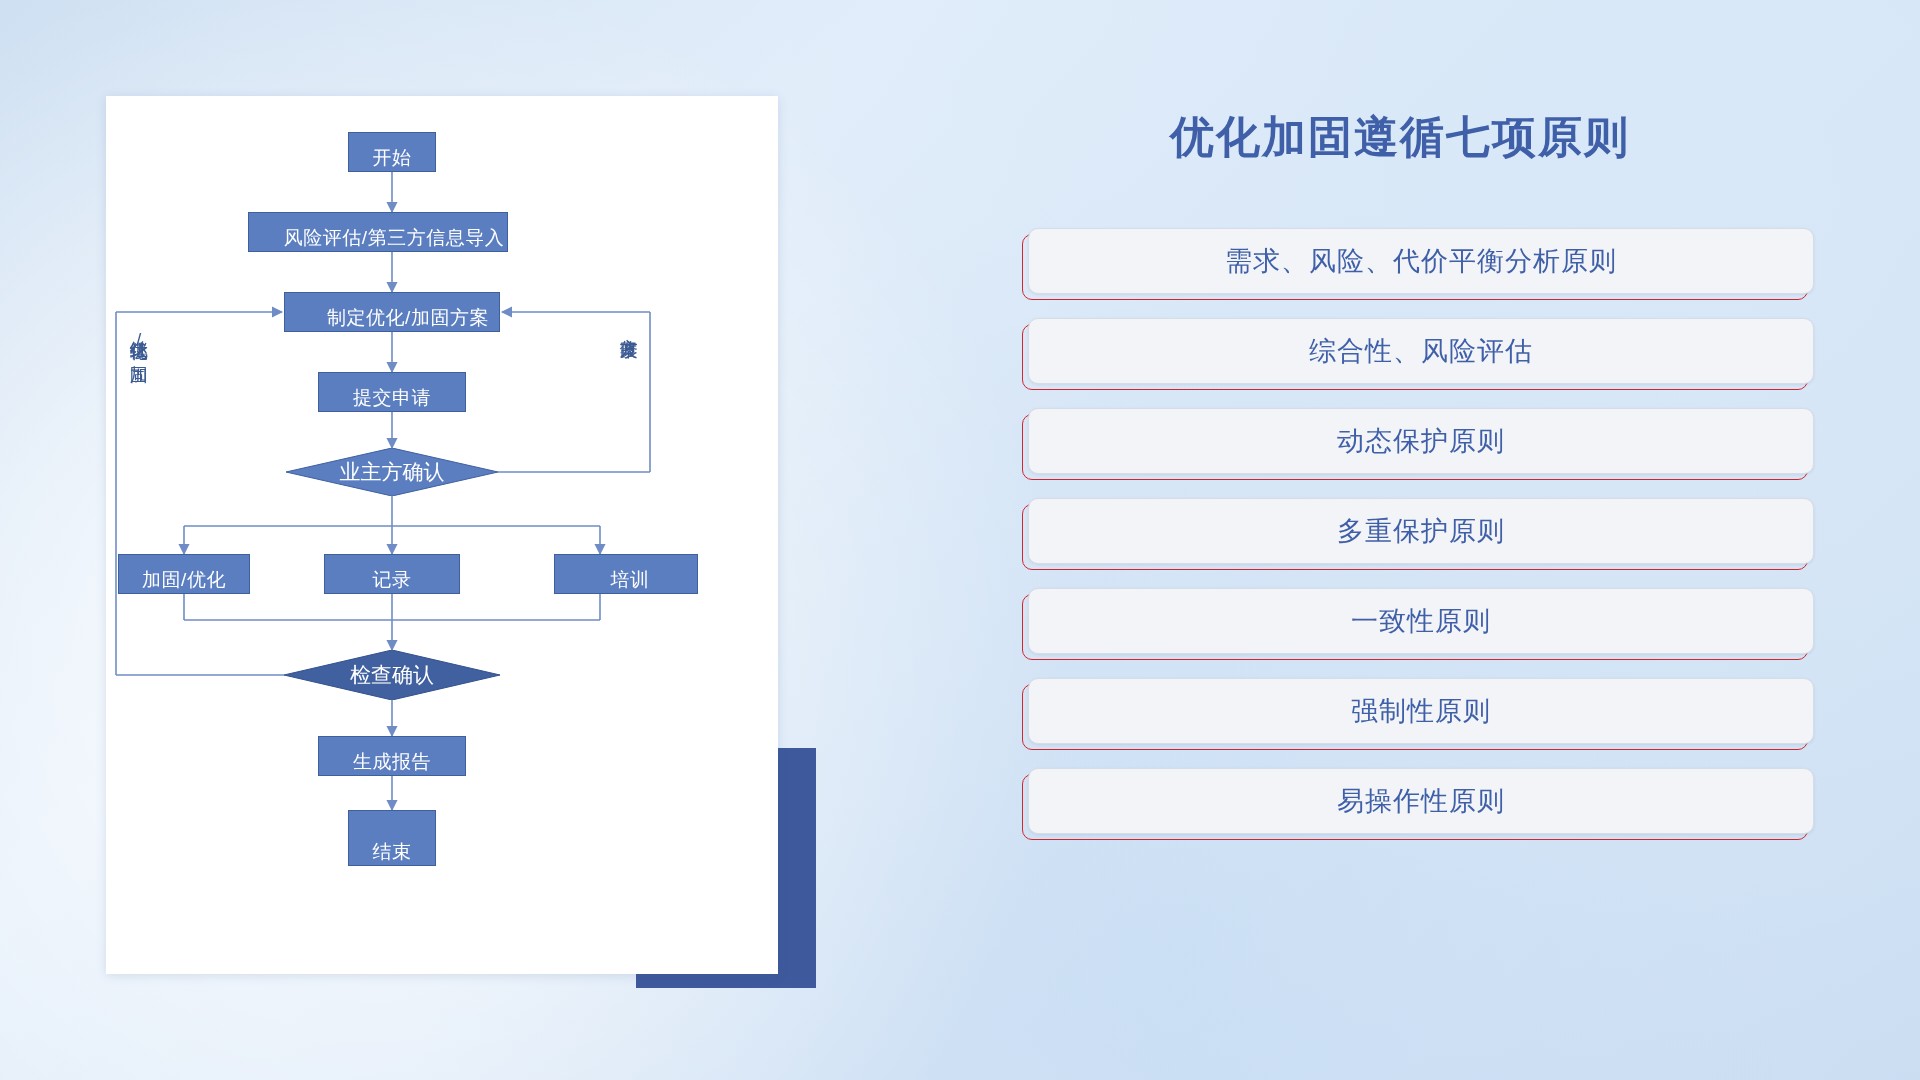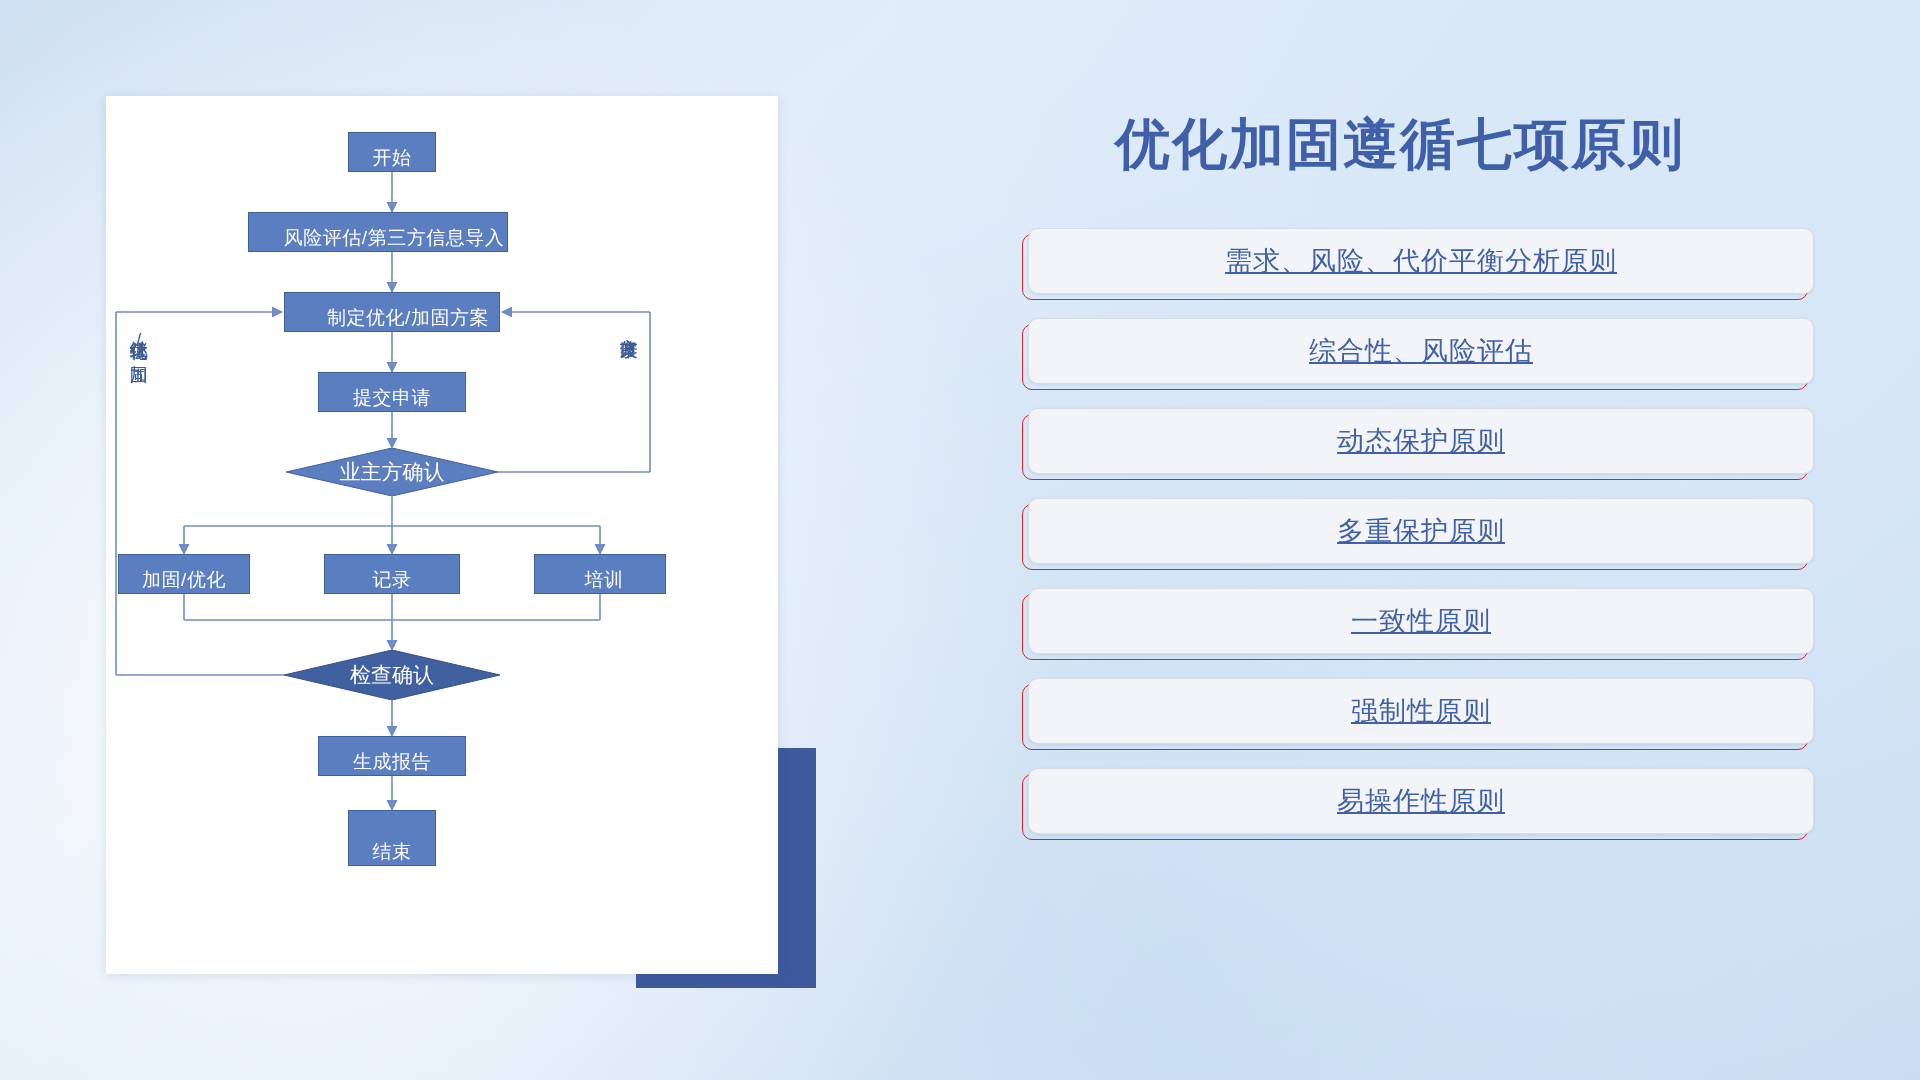"优化加固遵循七项原则" .right-title { font-size: 55px -> 44px }
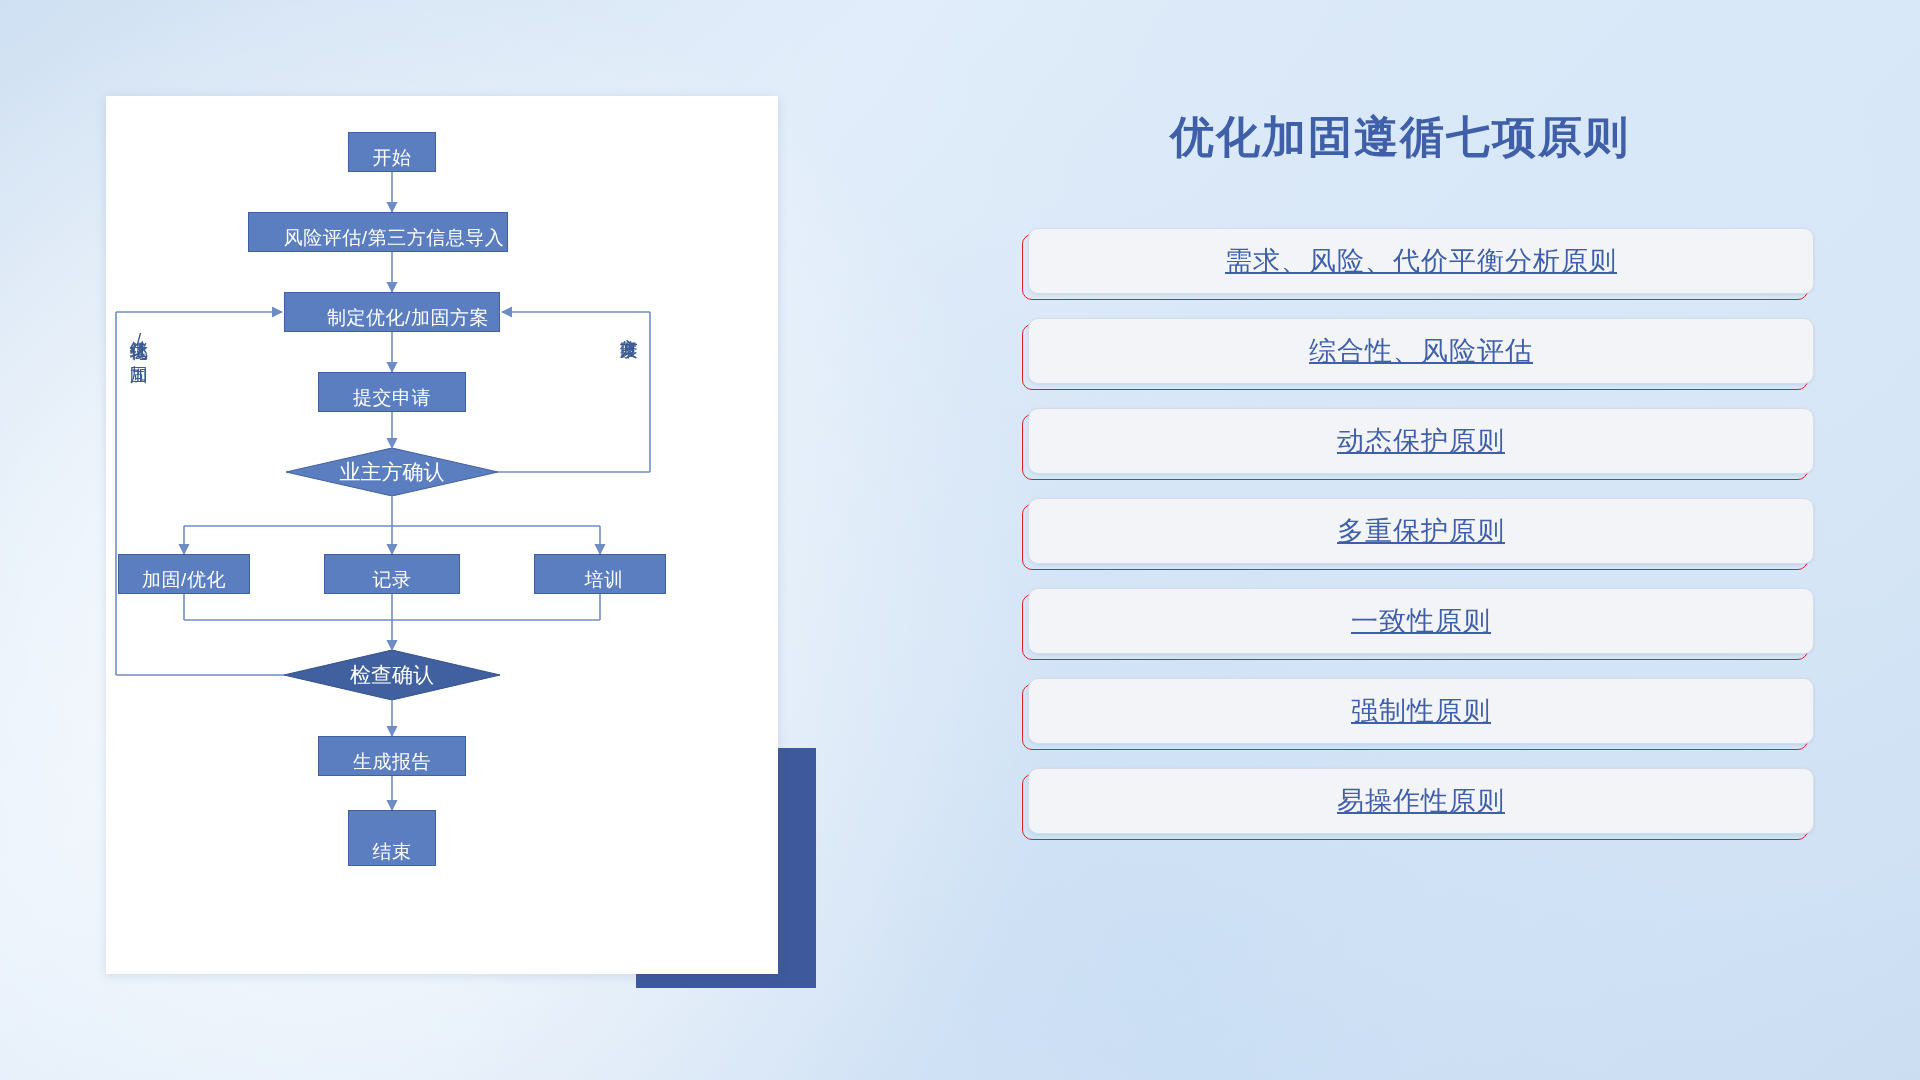"需求、风险、代价平衡分析原则" .principle .plate { text-decoration: underline -> none }
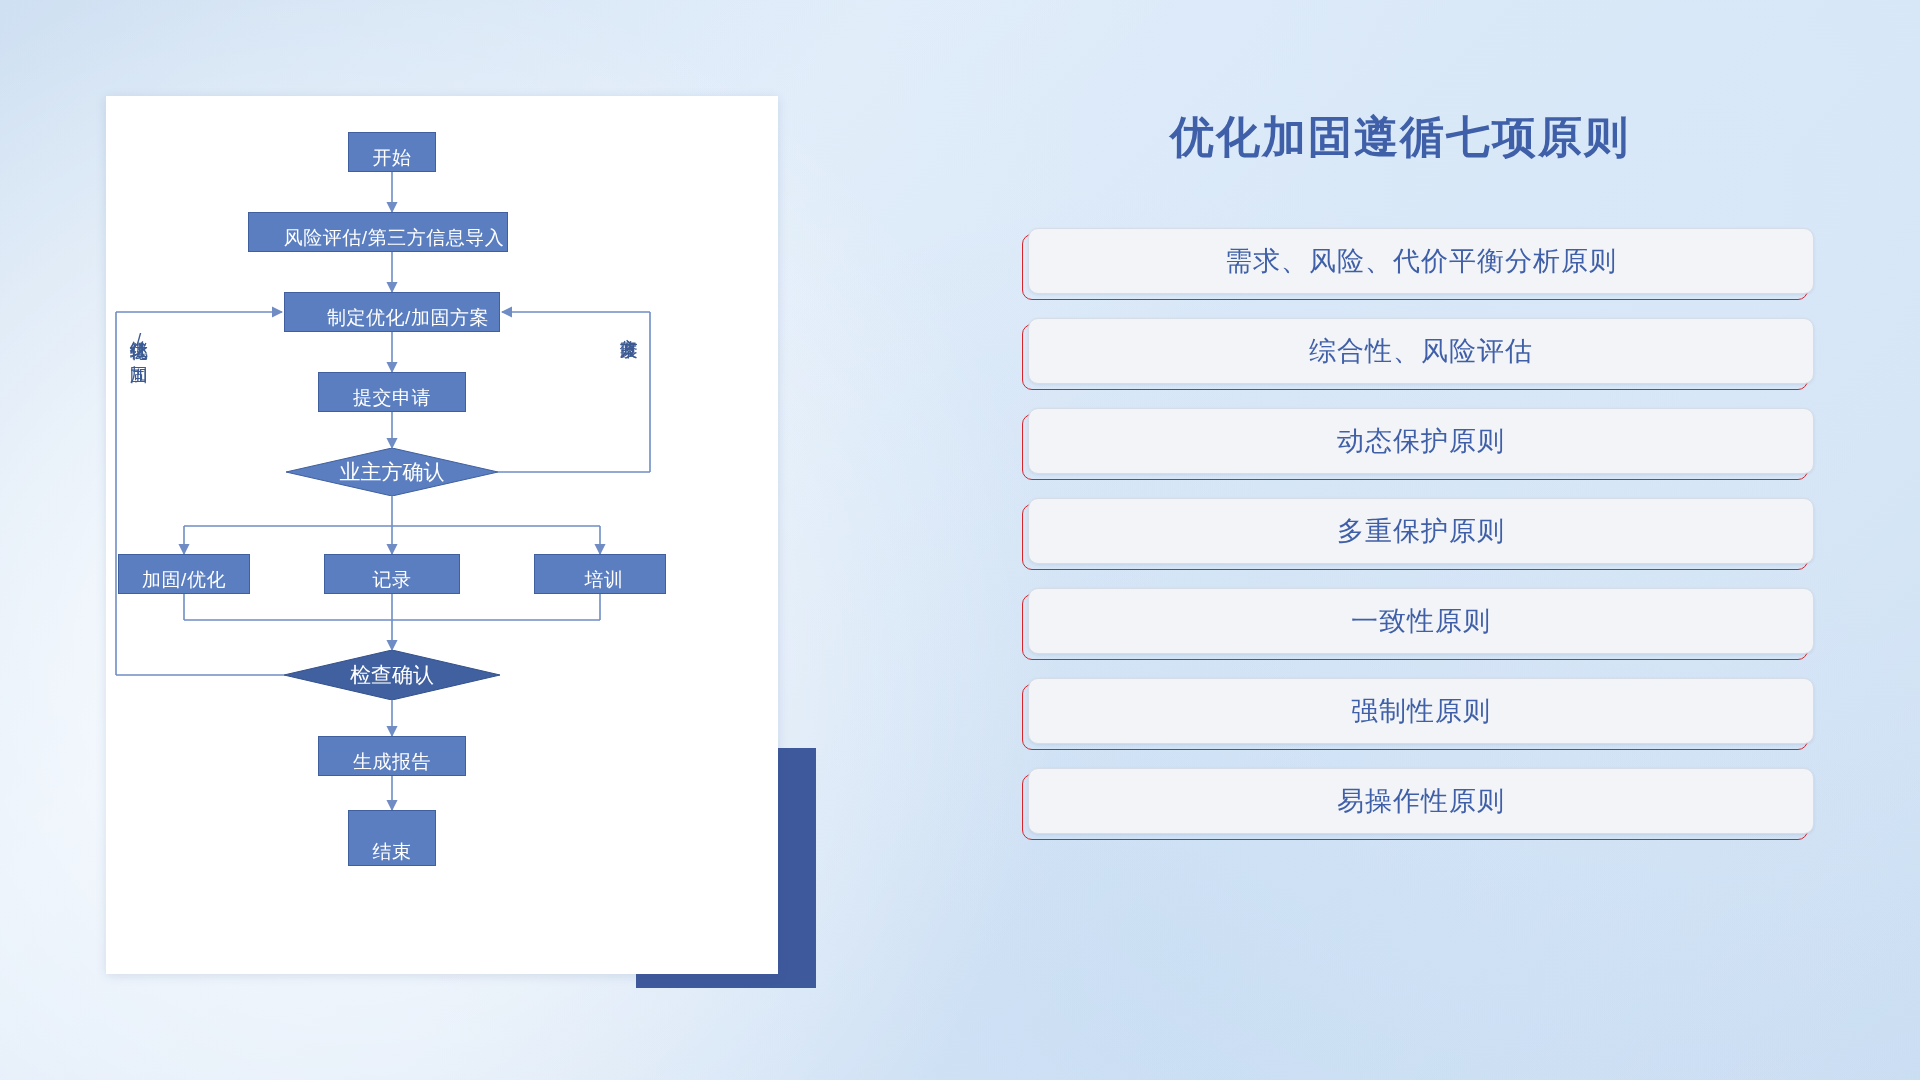"培训" div.node { left: 428px -> 448px; width: 132px -> 144px }
